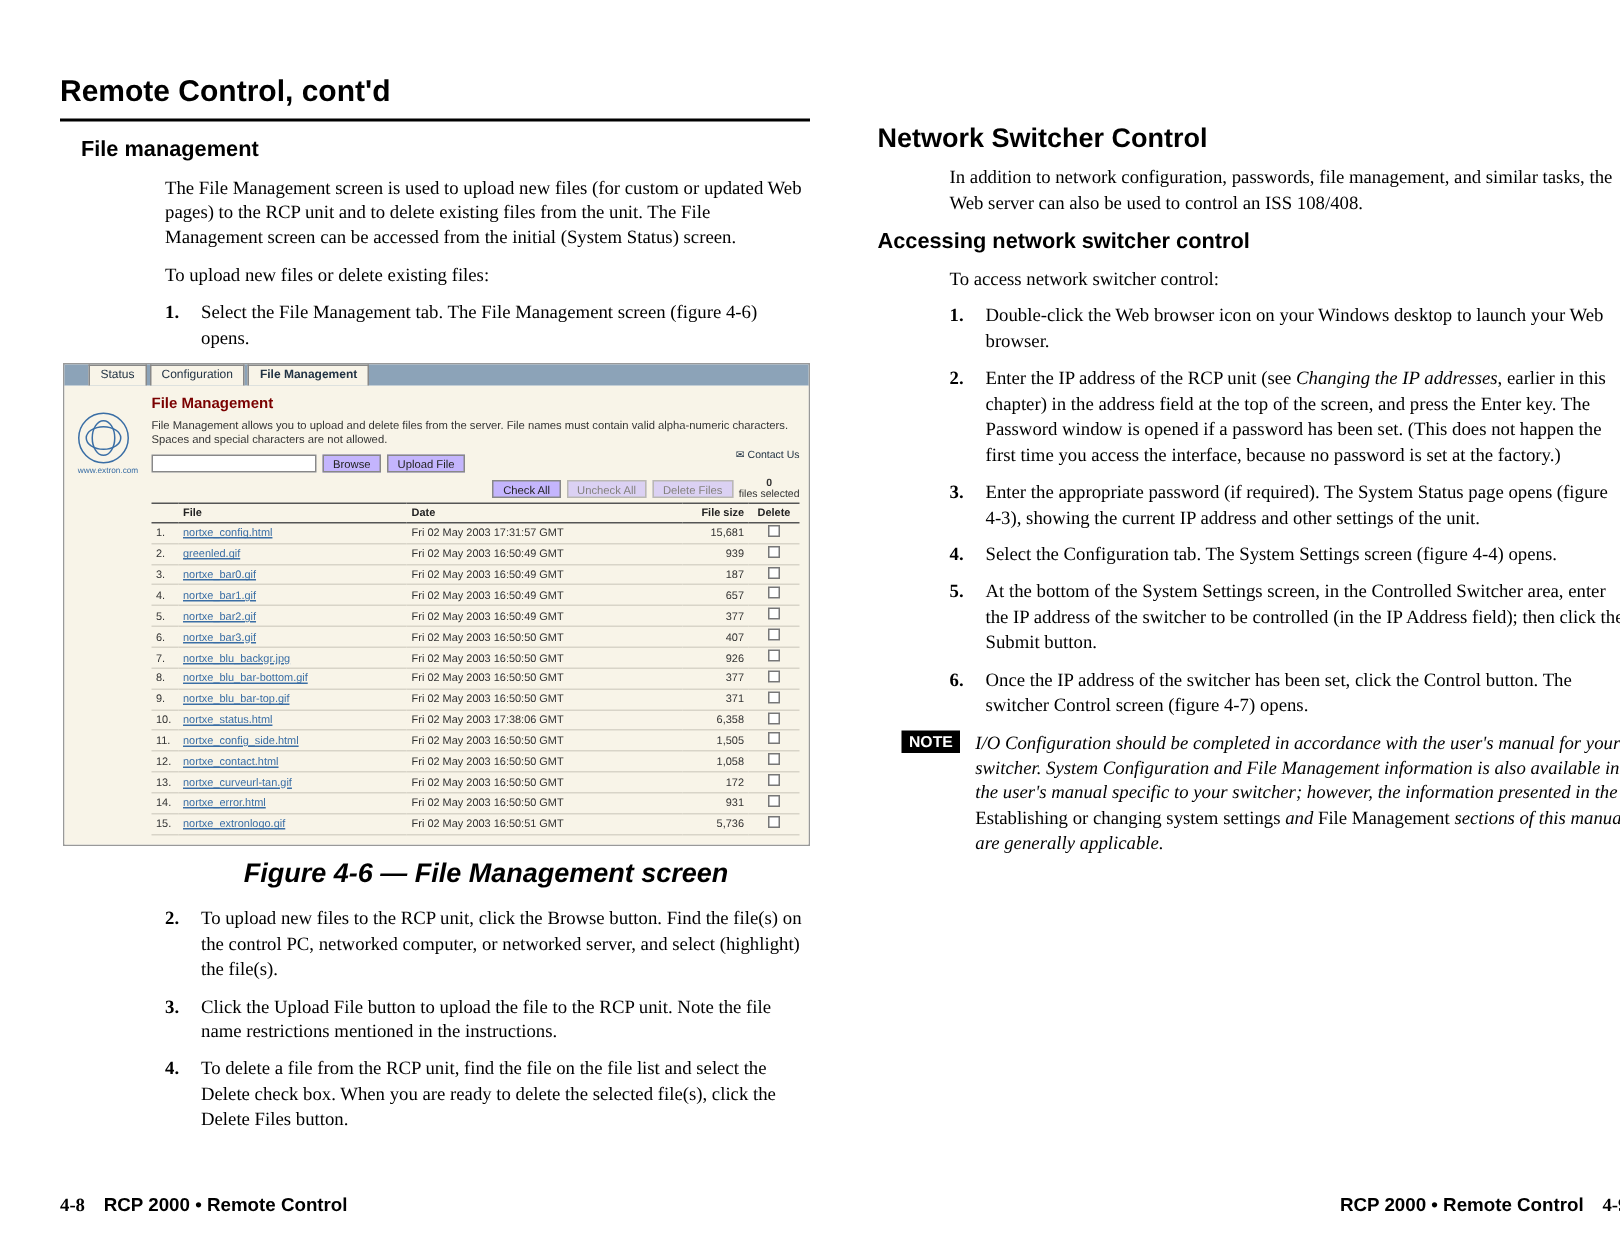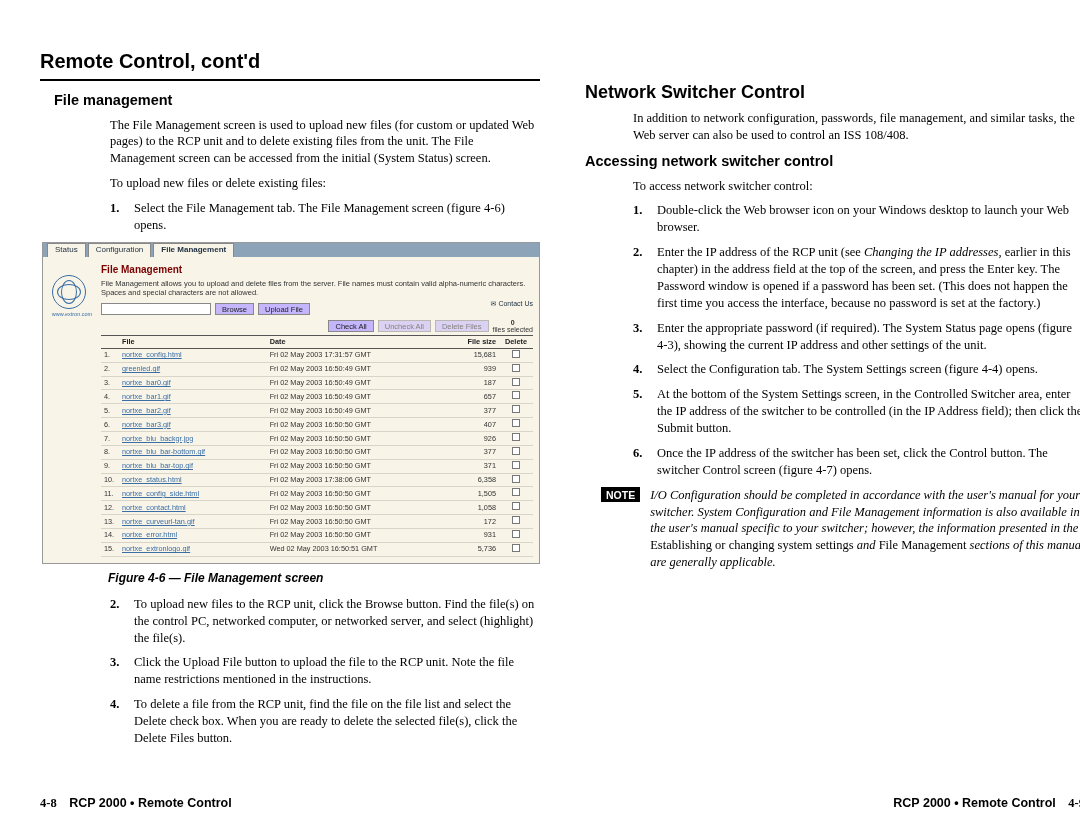"Status" .fig-tabs { padding: 0 4px -> 0 16px }
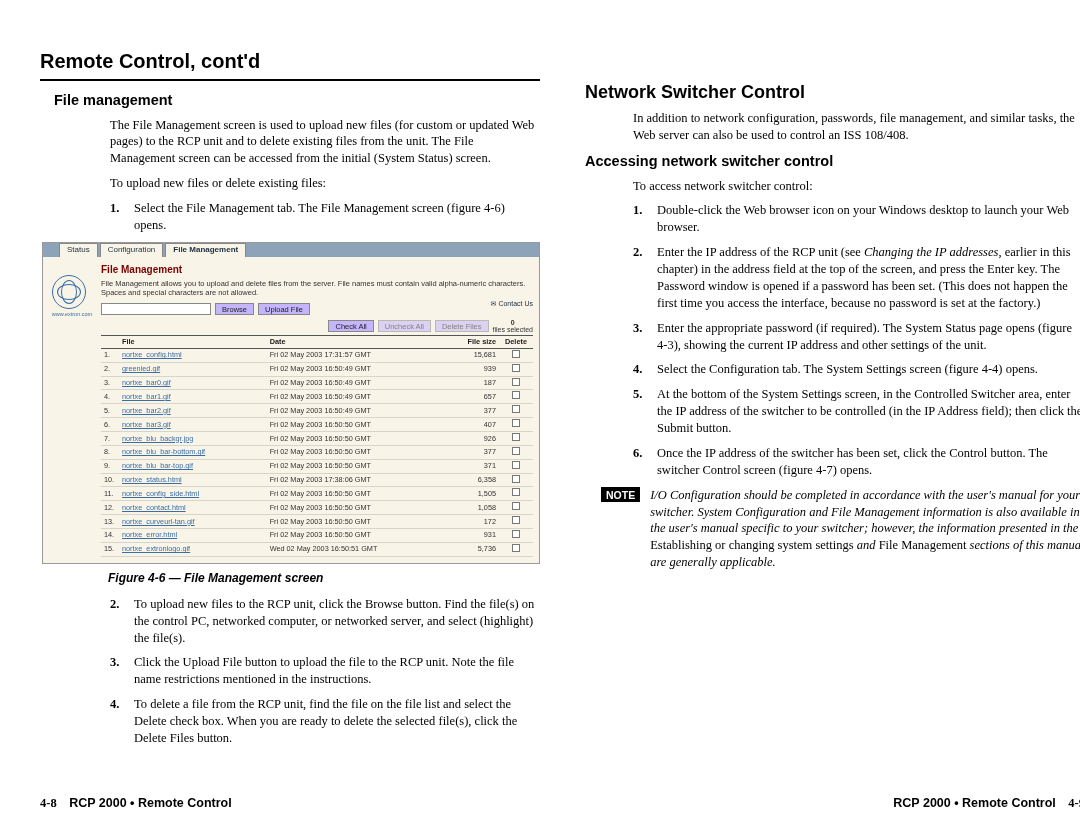"Wed 02 May 2003 16:50:51" td { text: Wed -> Fri }
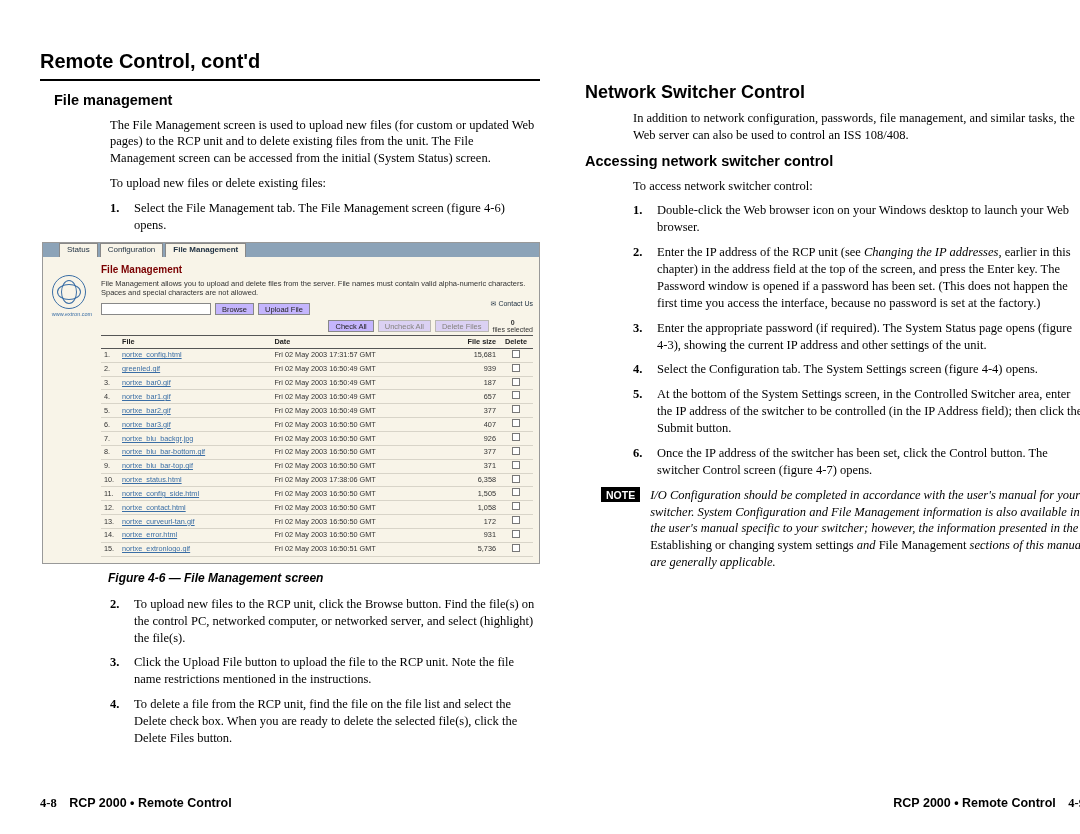"Figure 4-6 — File Management" .figure-caption { font-size: 12px -> 18px; text-align: none -> center }
